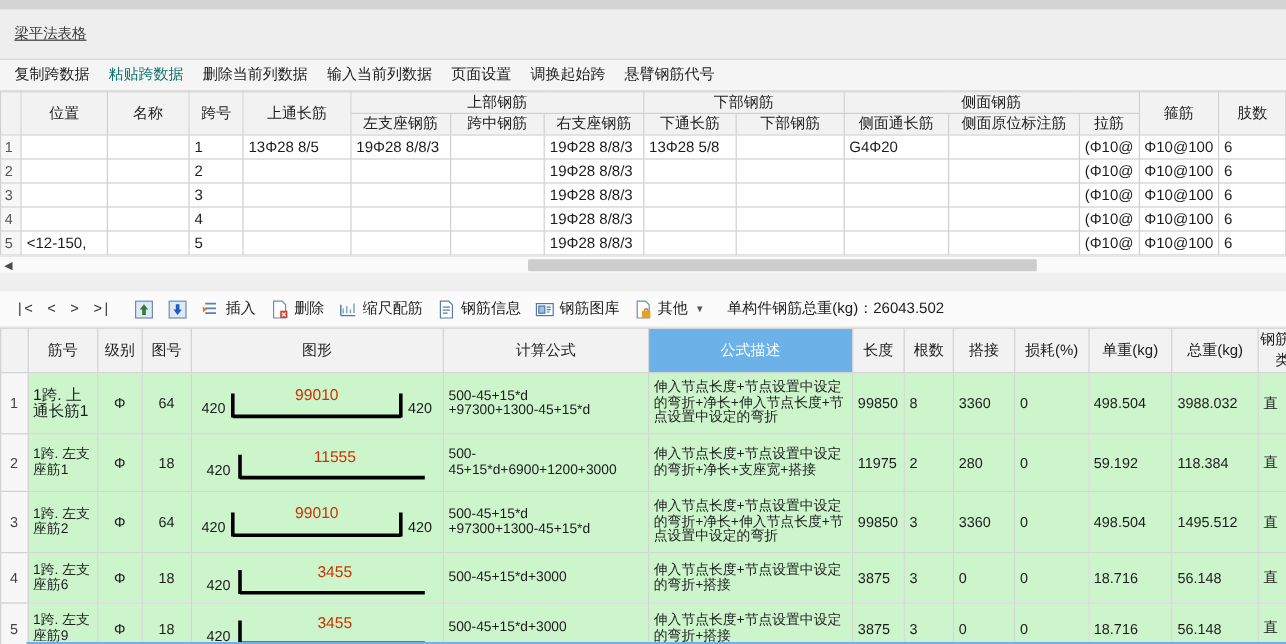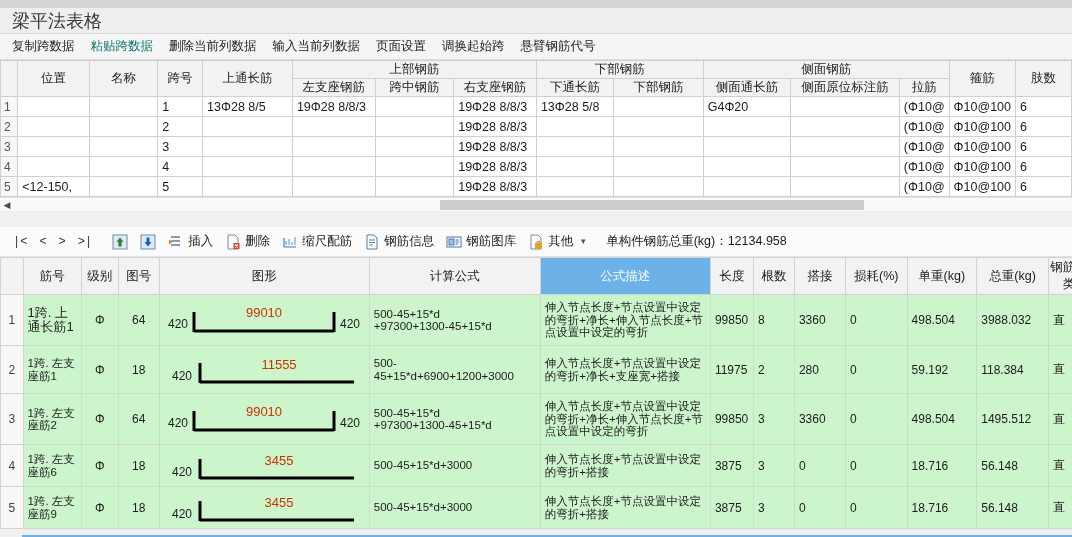"梁平法表格" .panel-title { font-size: 18px -> 12px; height: 26px -> 42px; text-decoration: none -> underline }
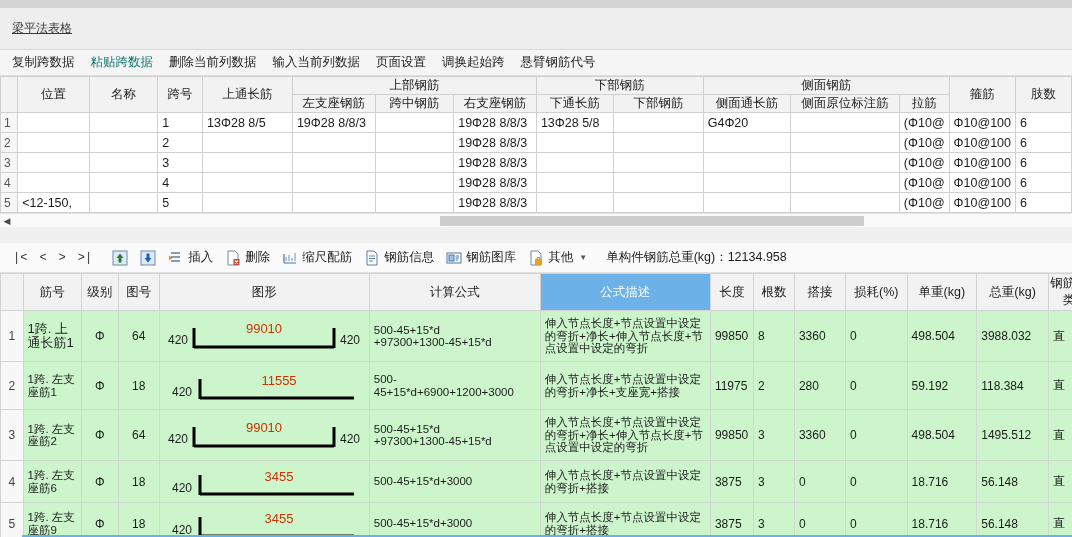"单构件钢筋总重(kg)：12134.958" div.total-label { text: 12134.958 -> 26043.502 }
